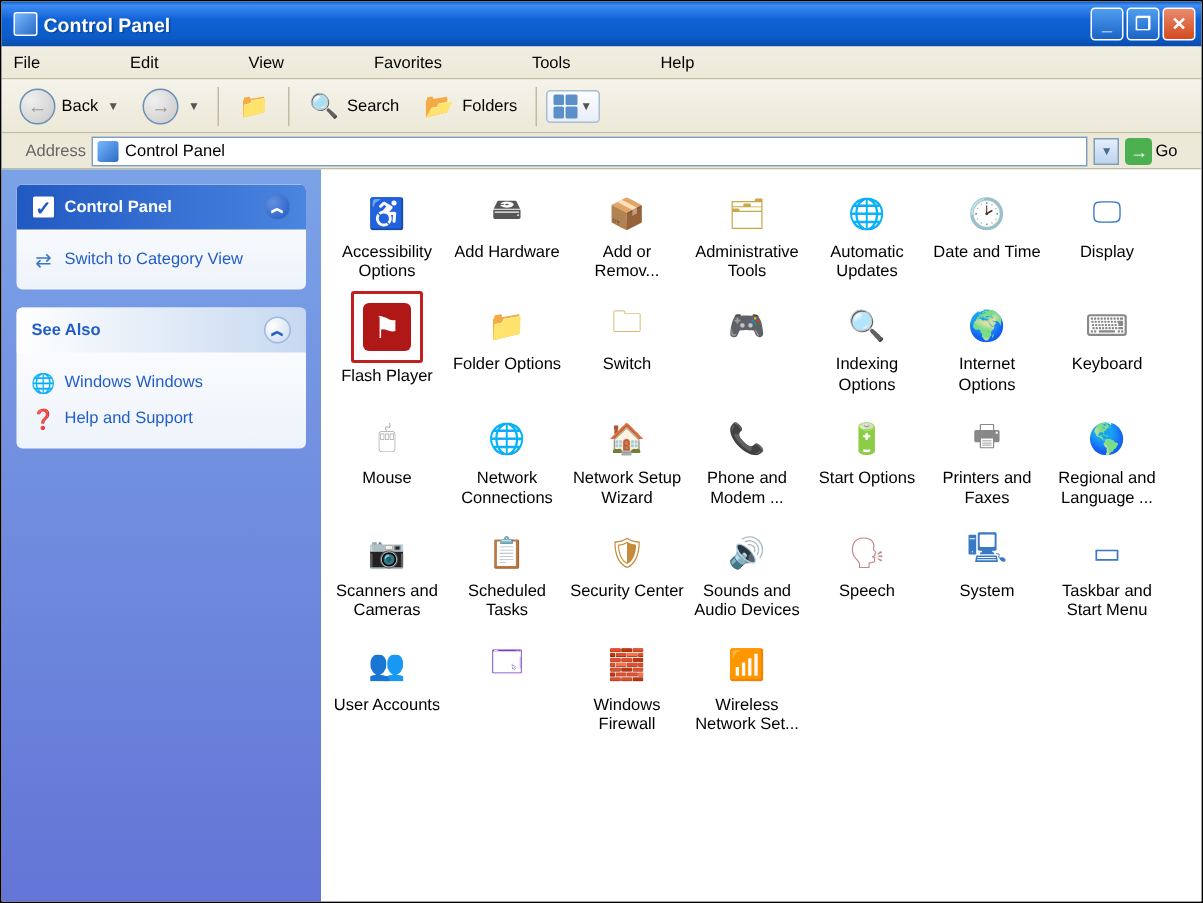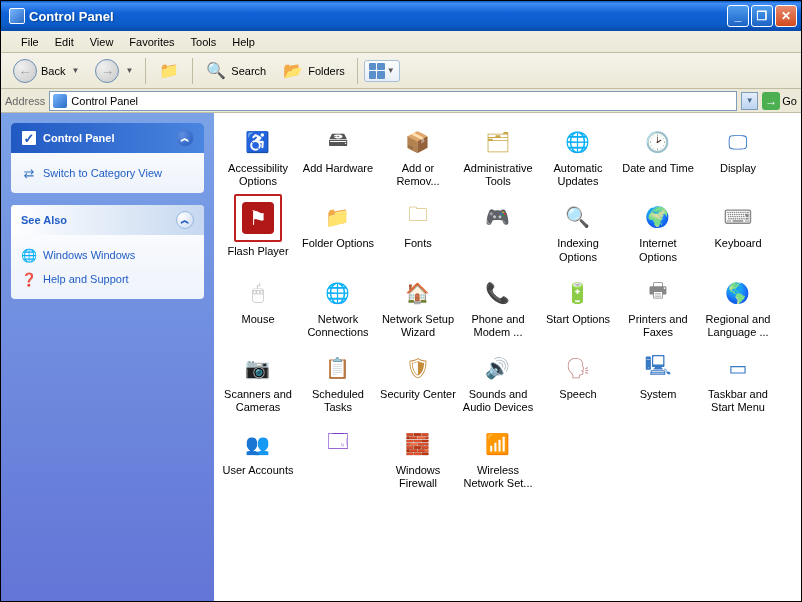"File" .menubar { gap: none -> 44px; padding: 0 12px -> 0 0 }
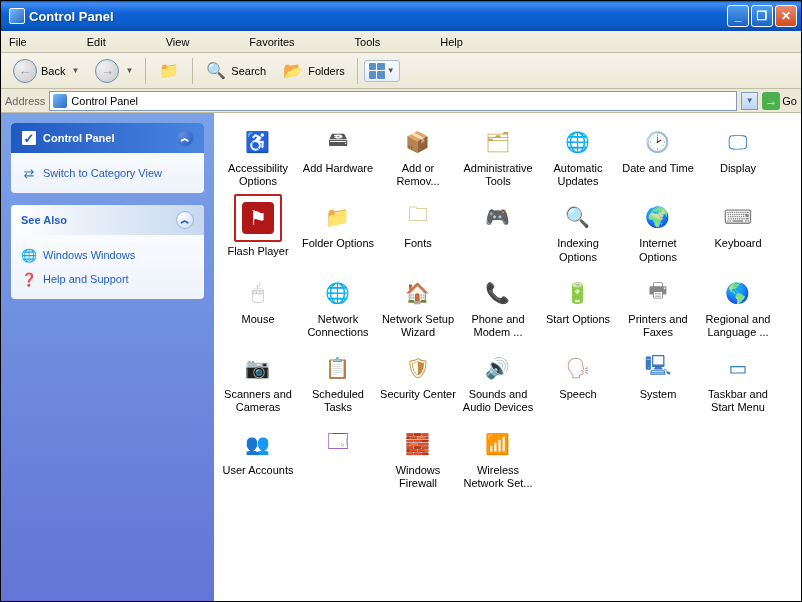"Address" .addressbar { padding: 0 4px -> 0 16px }
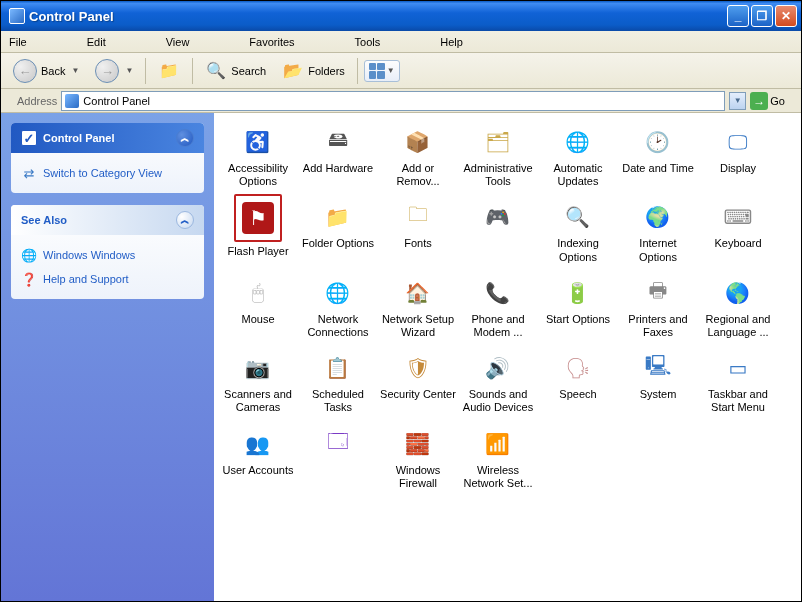"Fonts" div.lbl { text: Fonts -> Switch }
